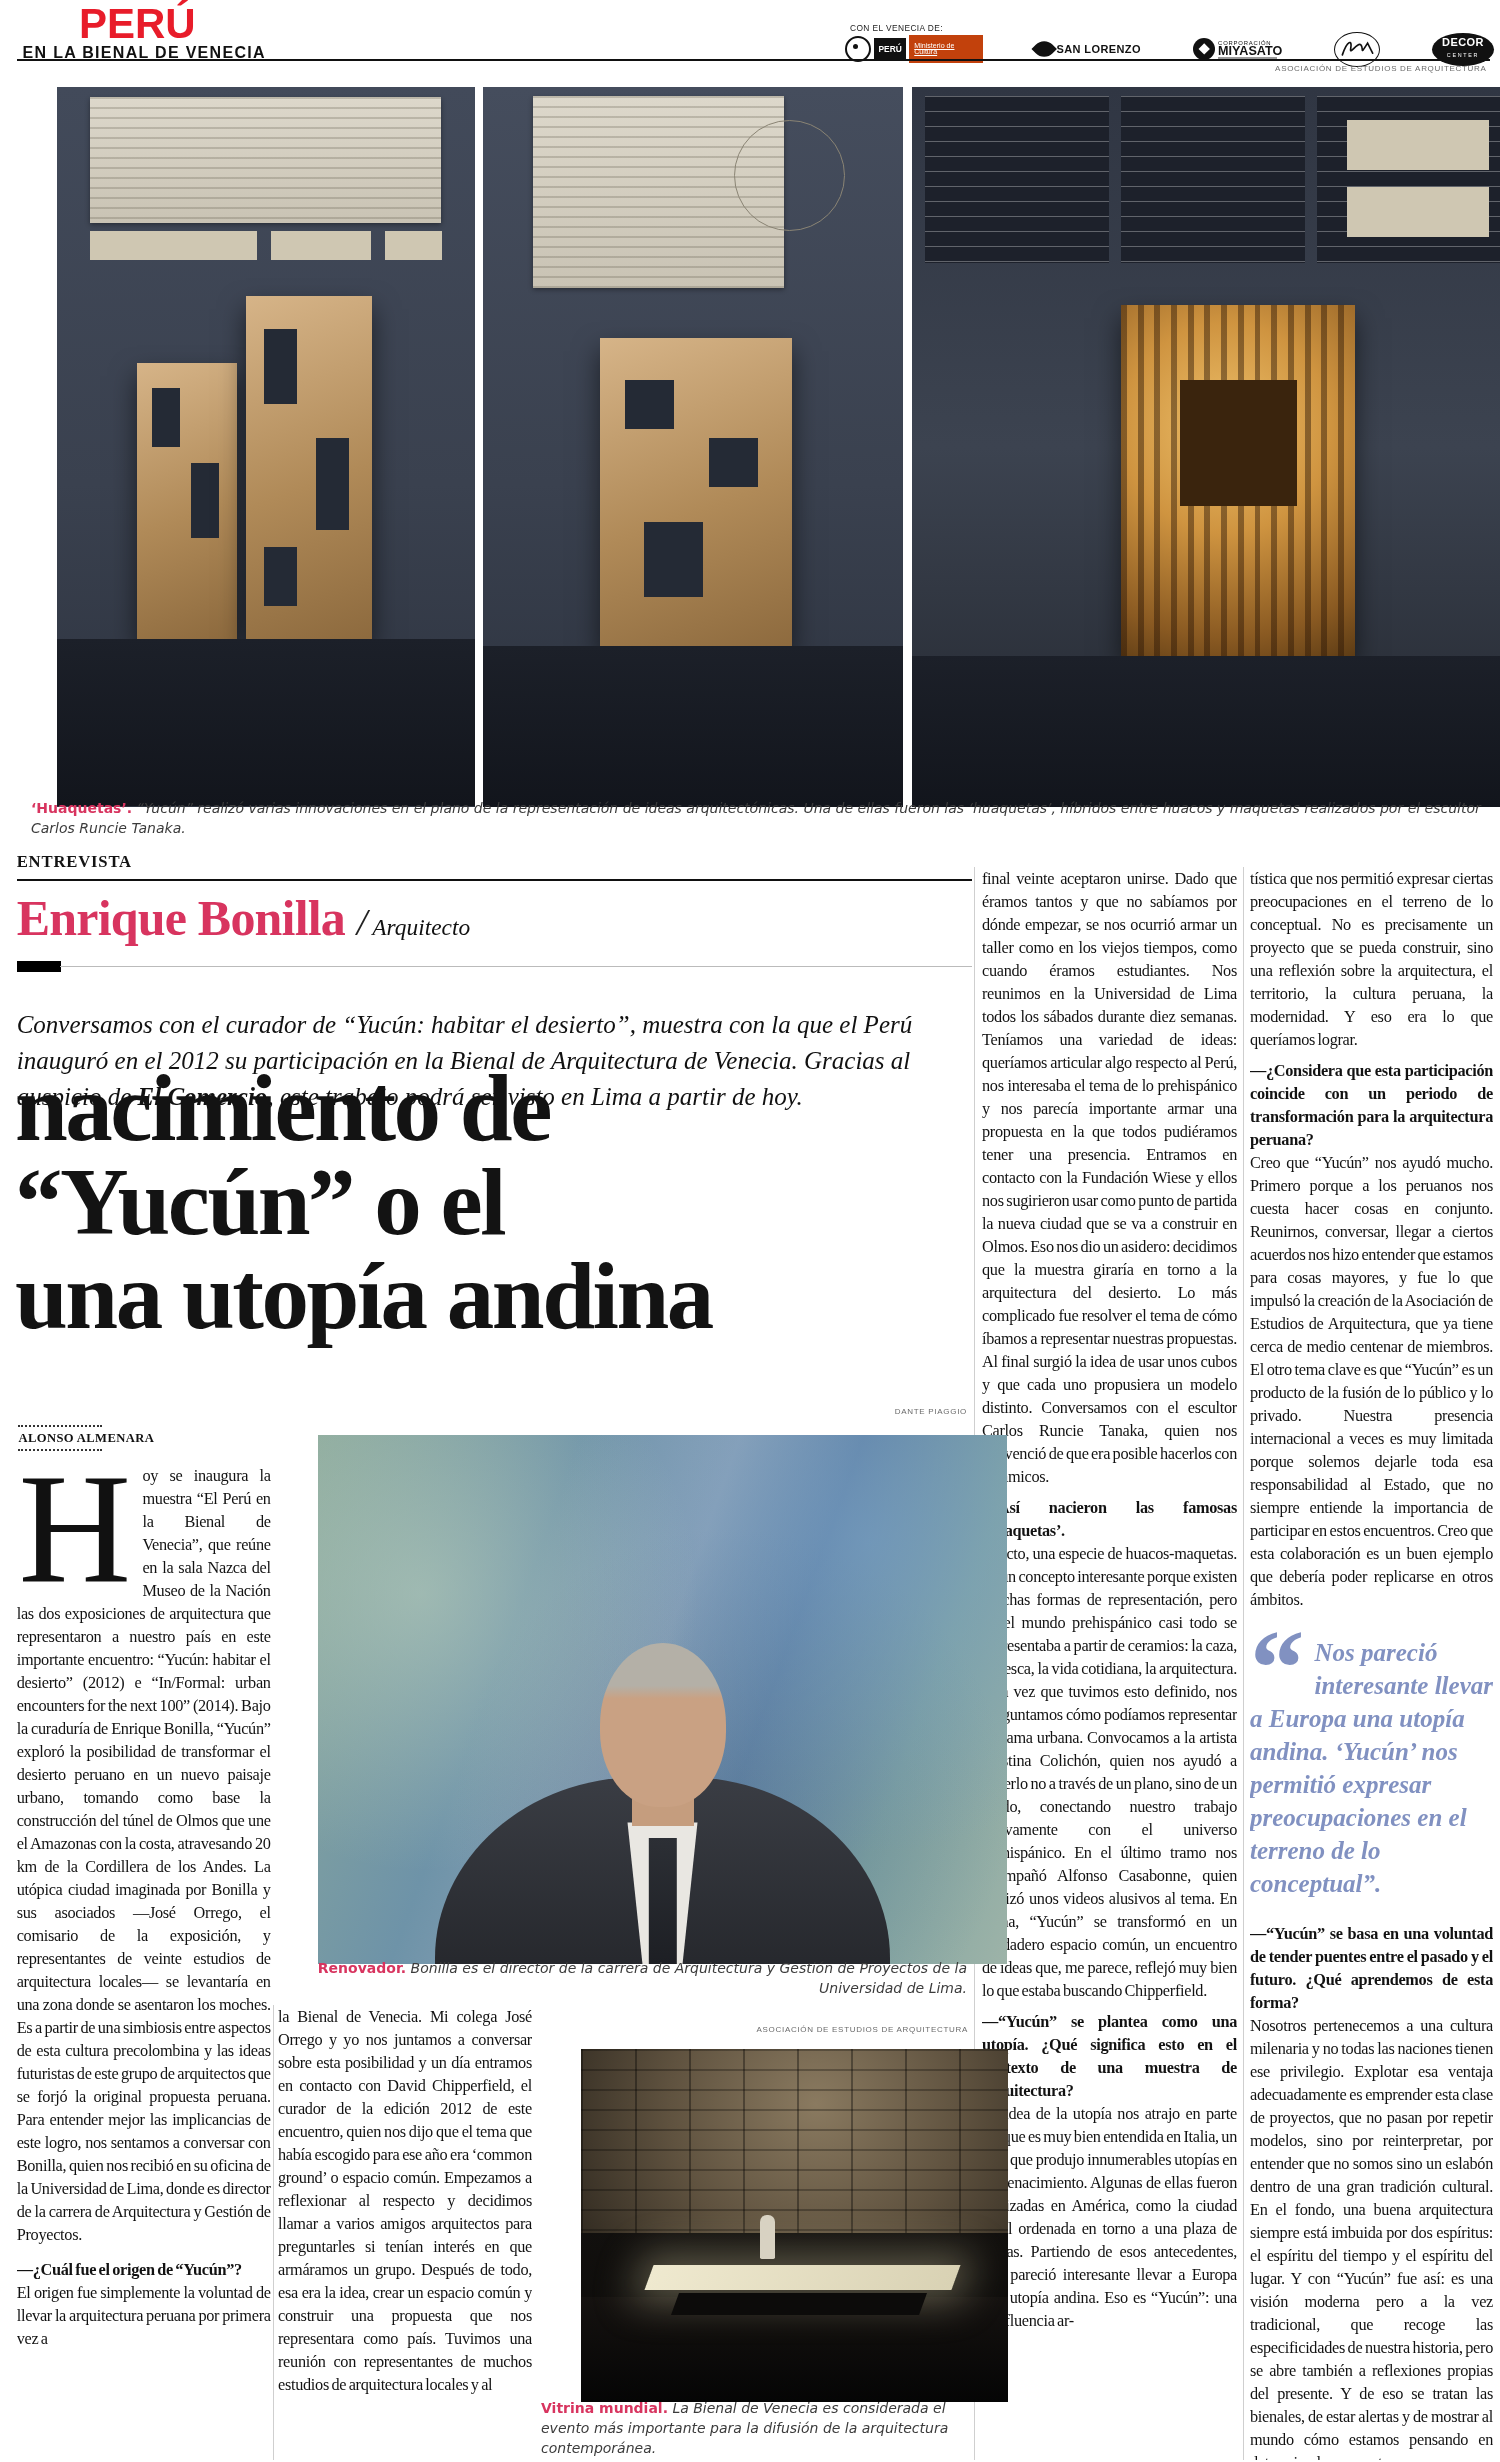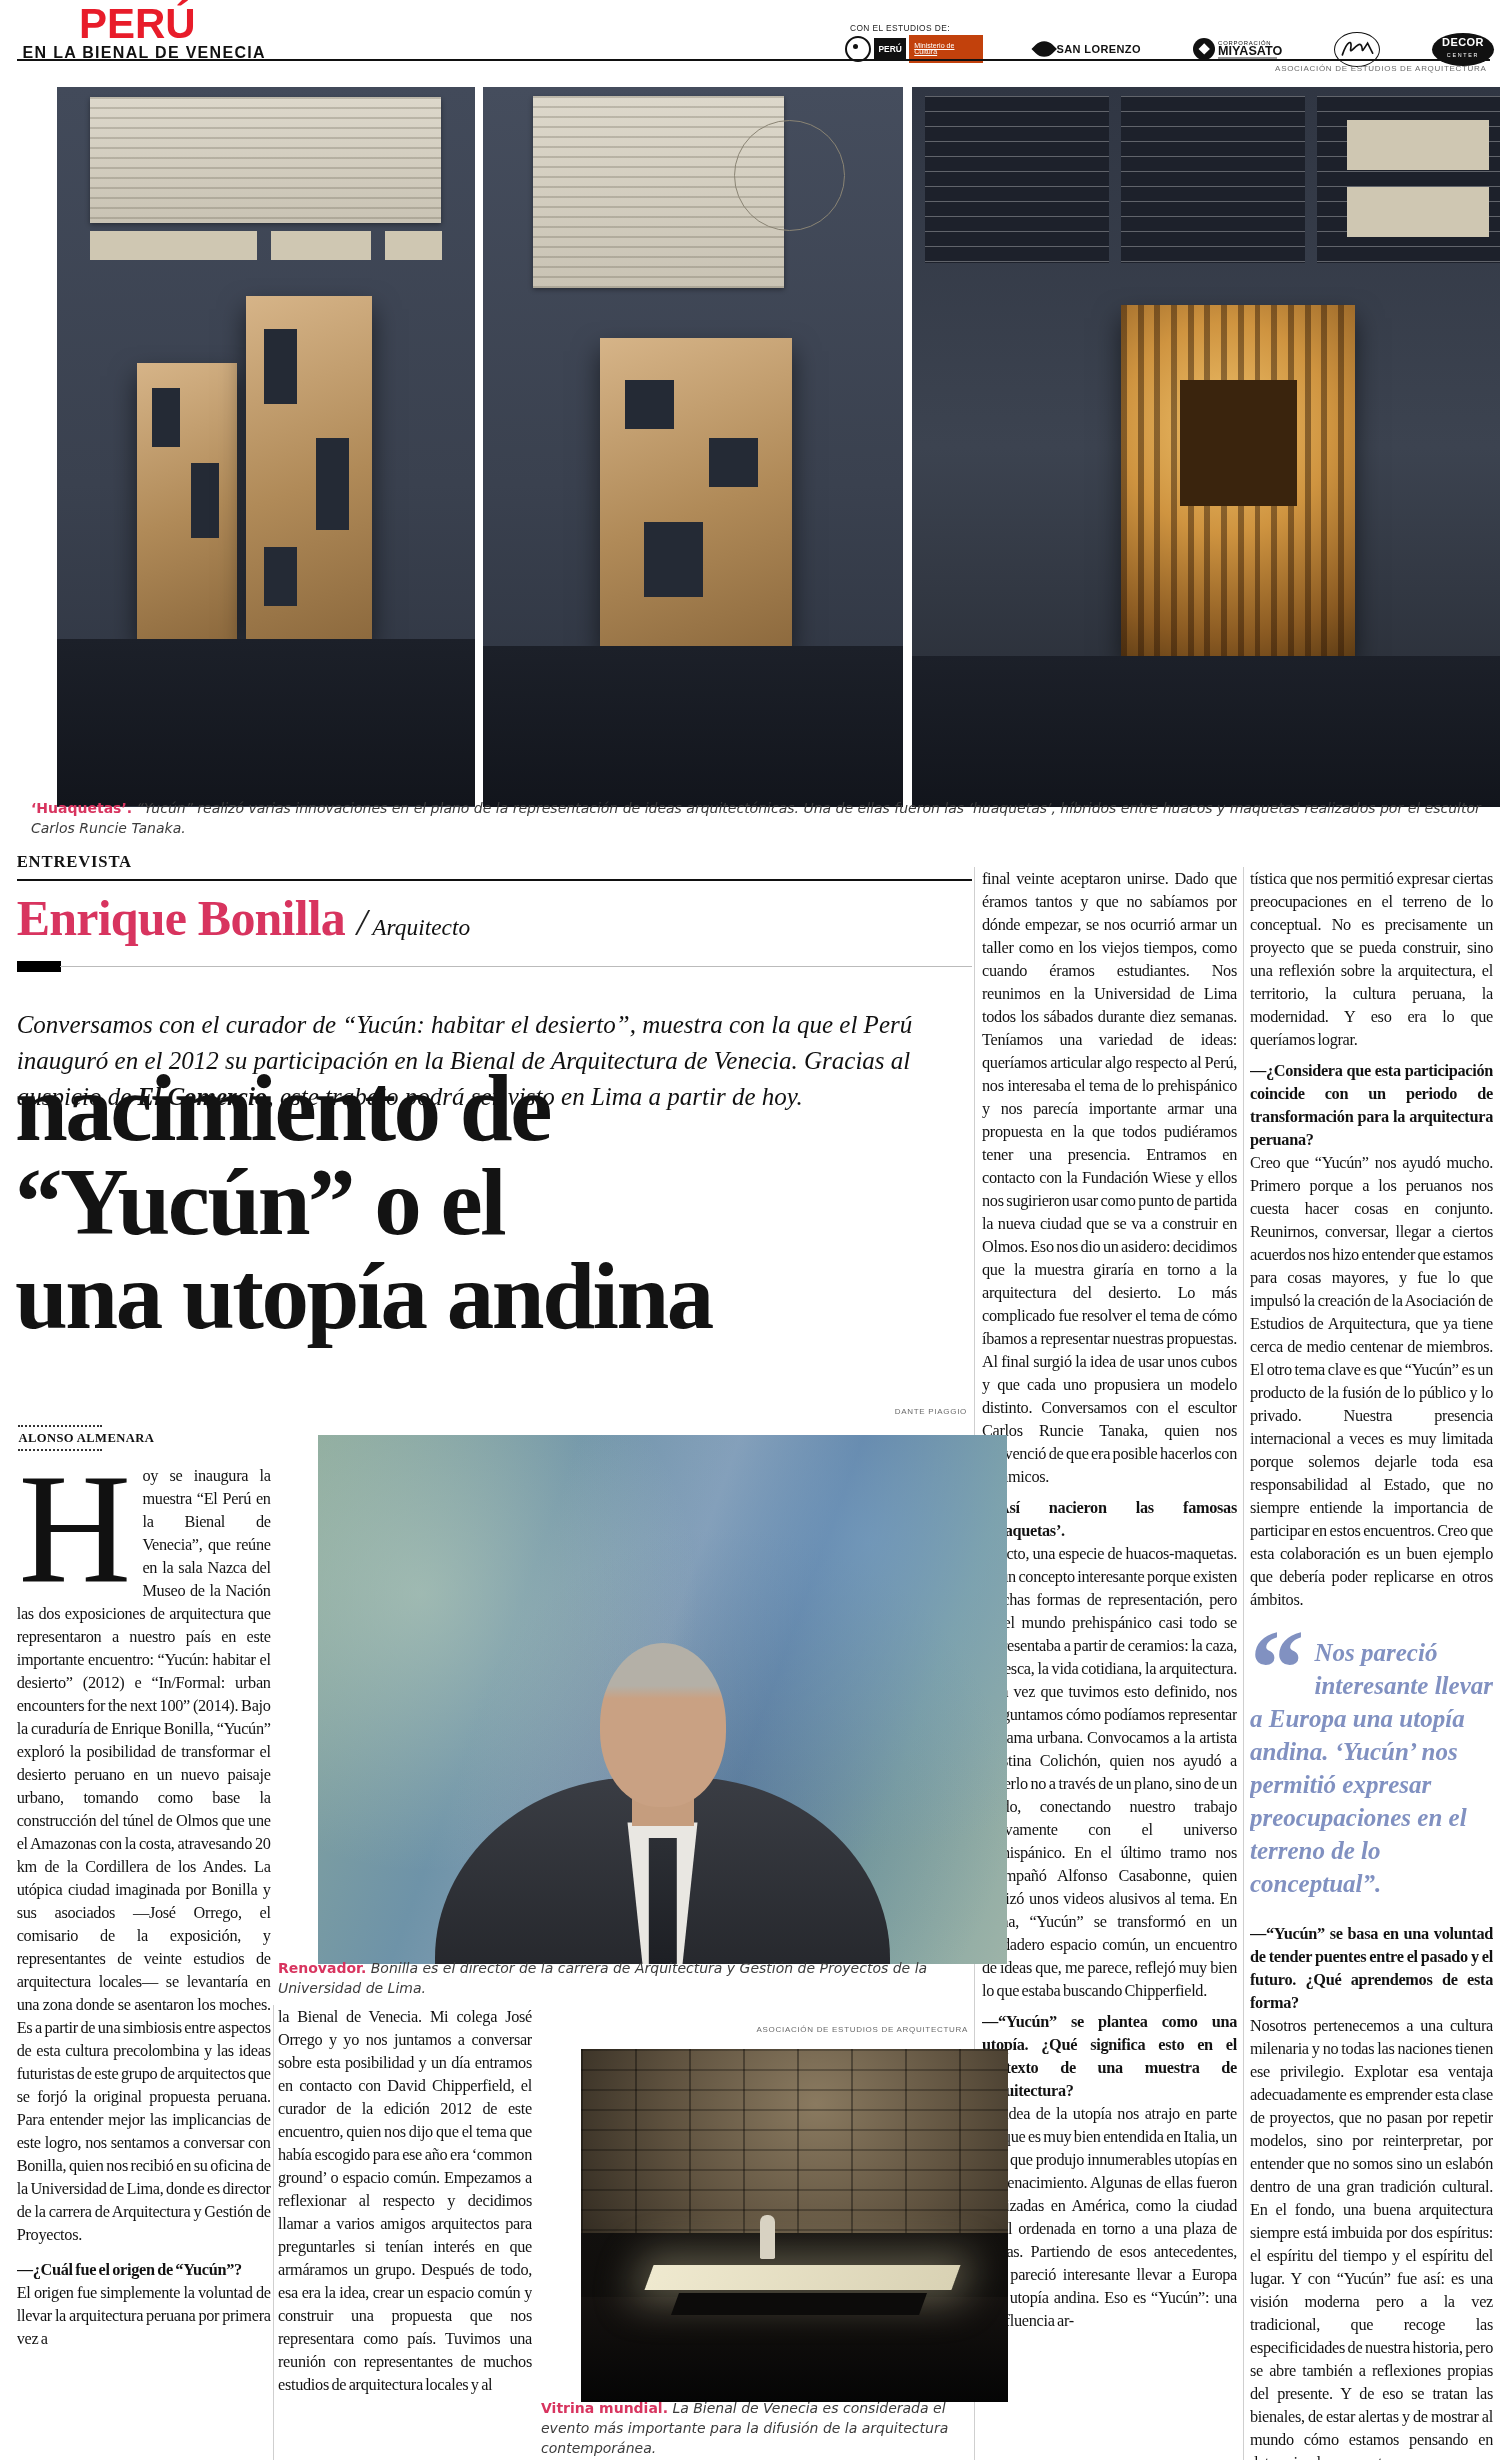"CON EL ESTUDIOS DE:" div.sponsor-label { text: ESTUDIOS -> VENECIA }
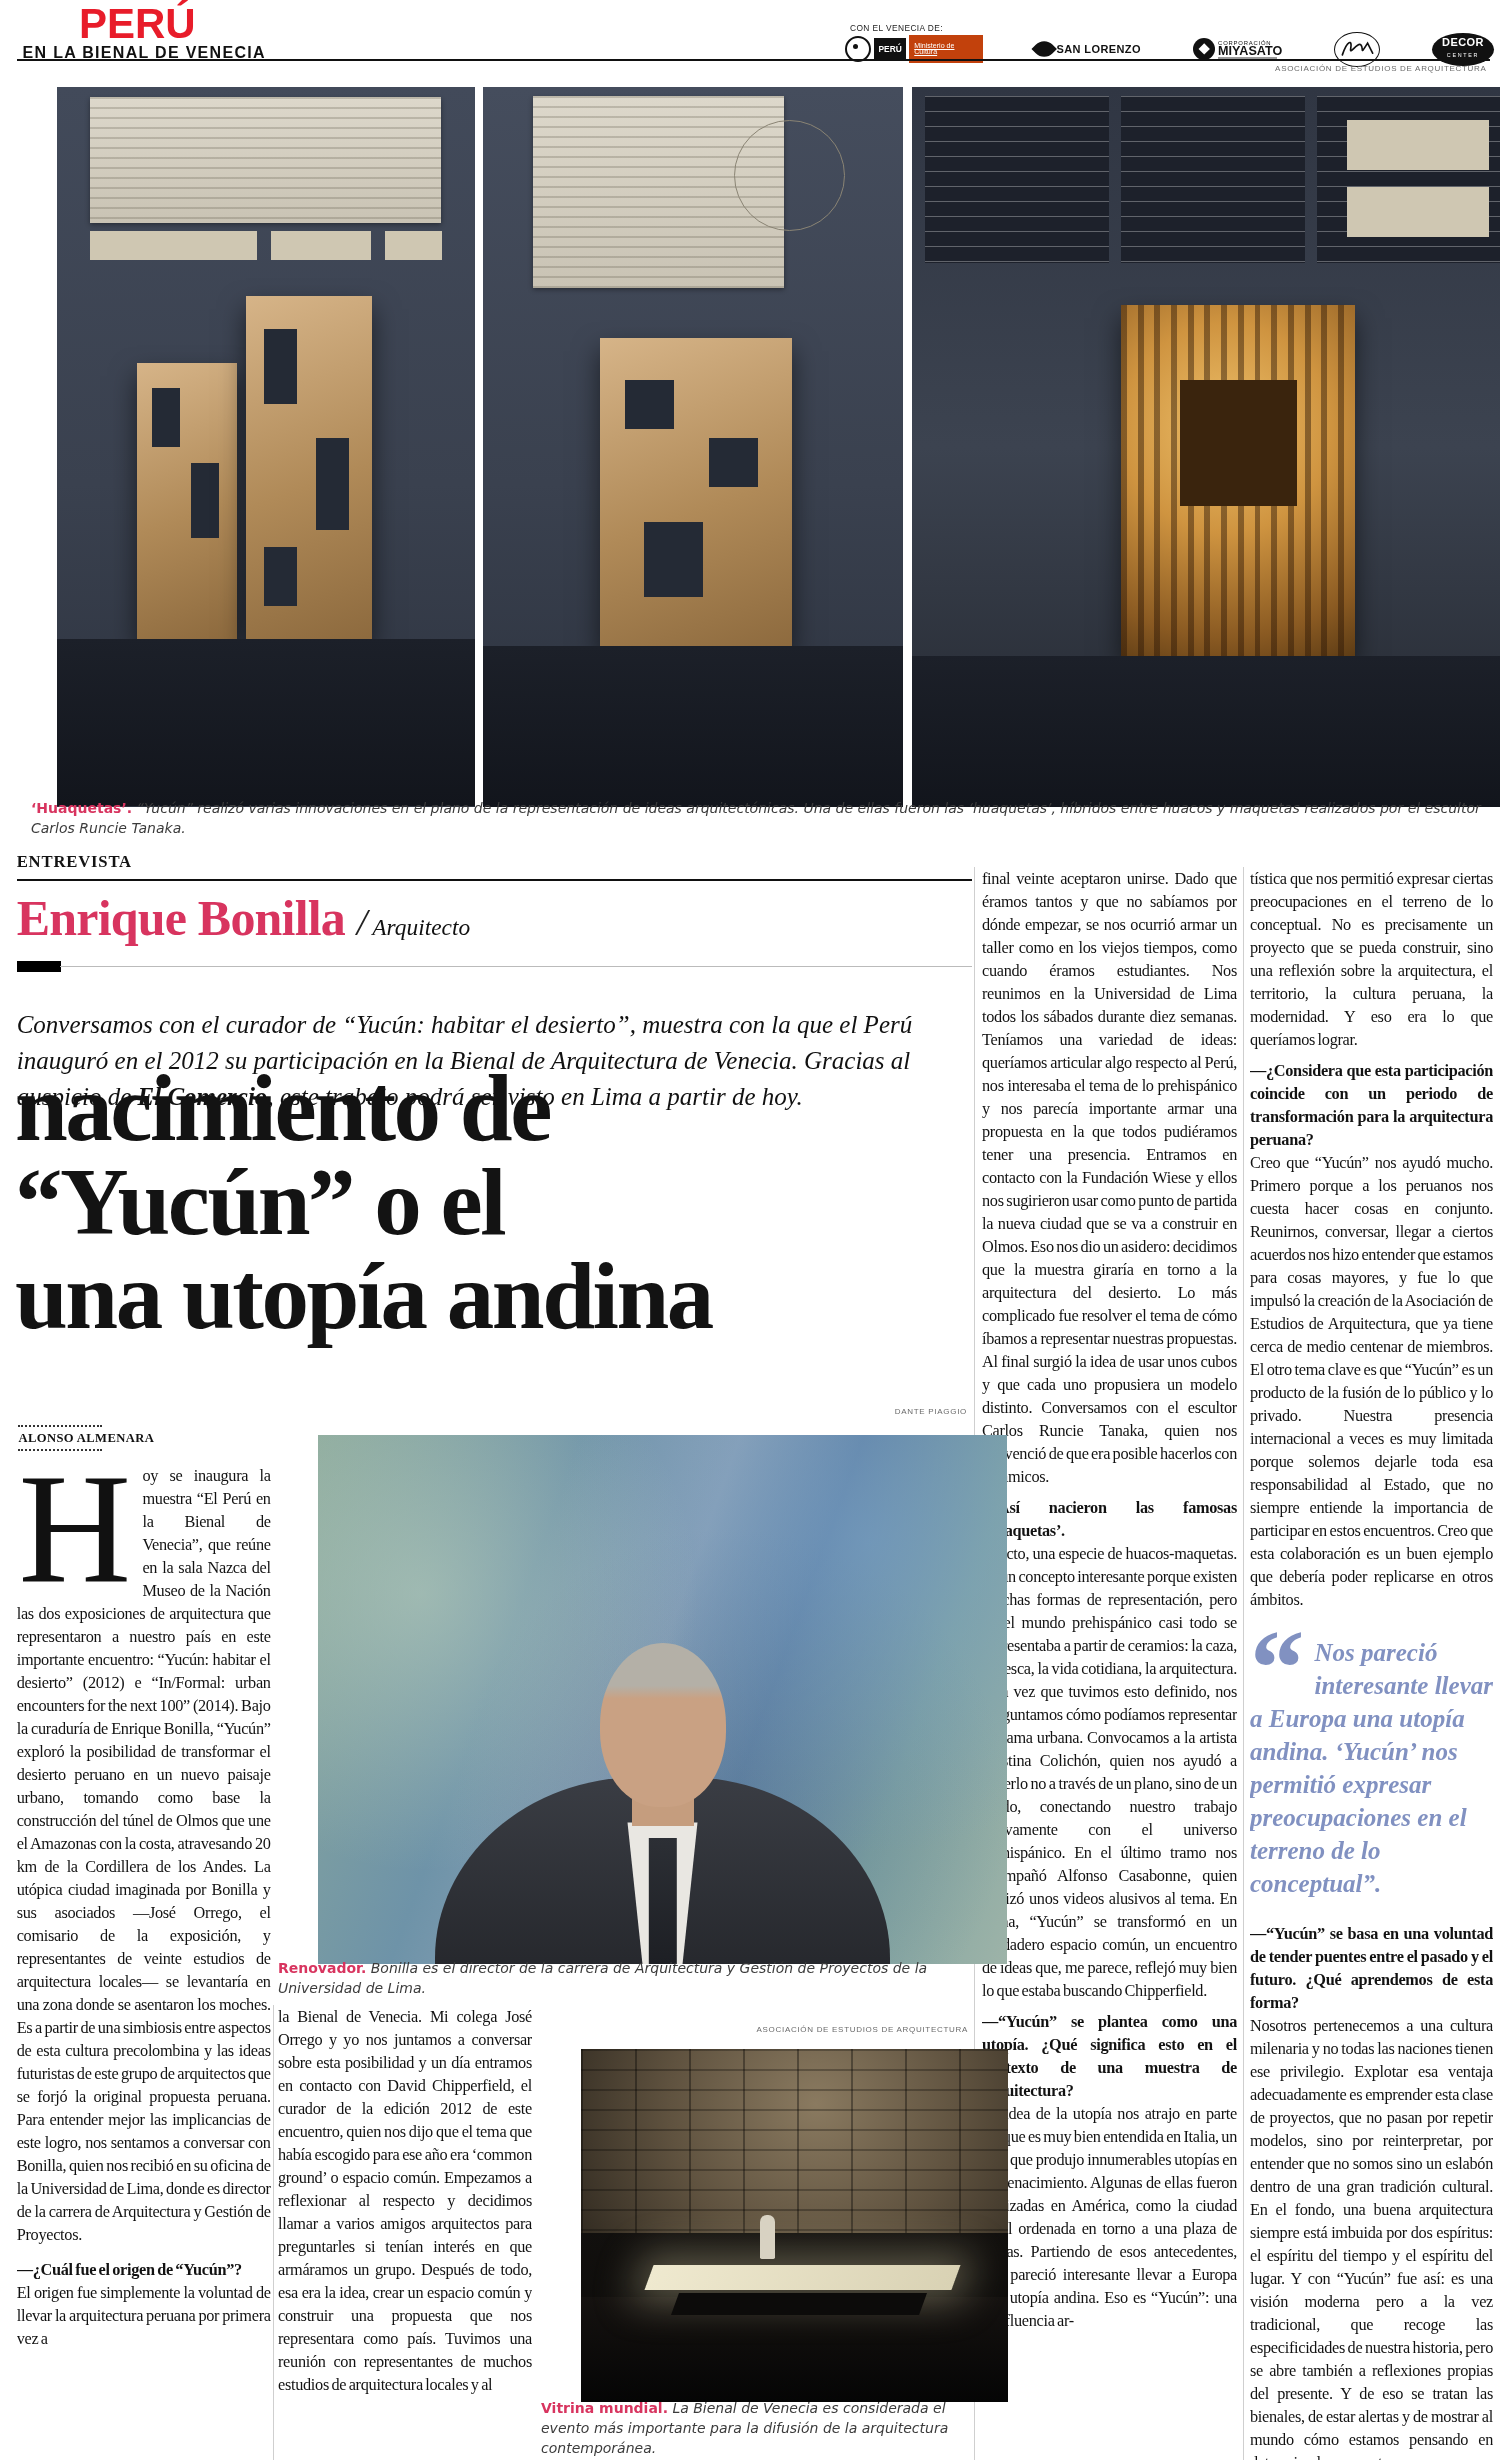"Renovador. Bonilla es el director" div.caption { text-align: none -> right }
